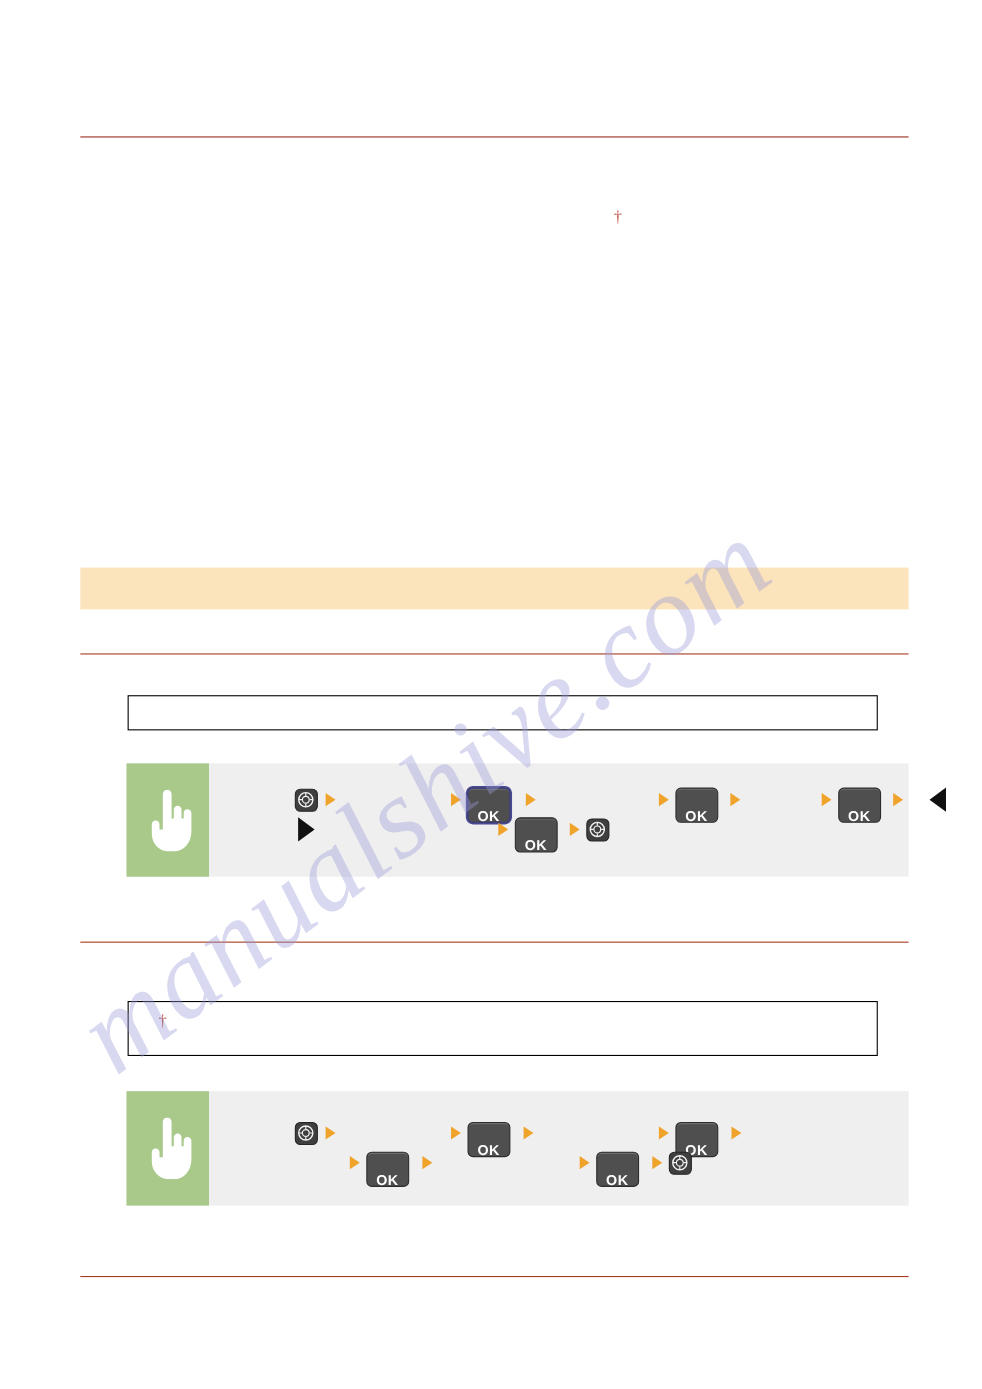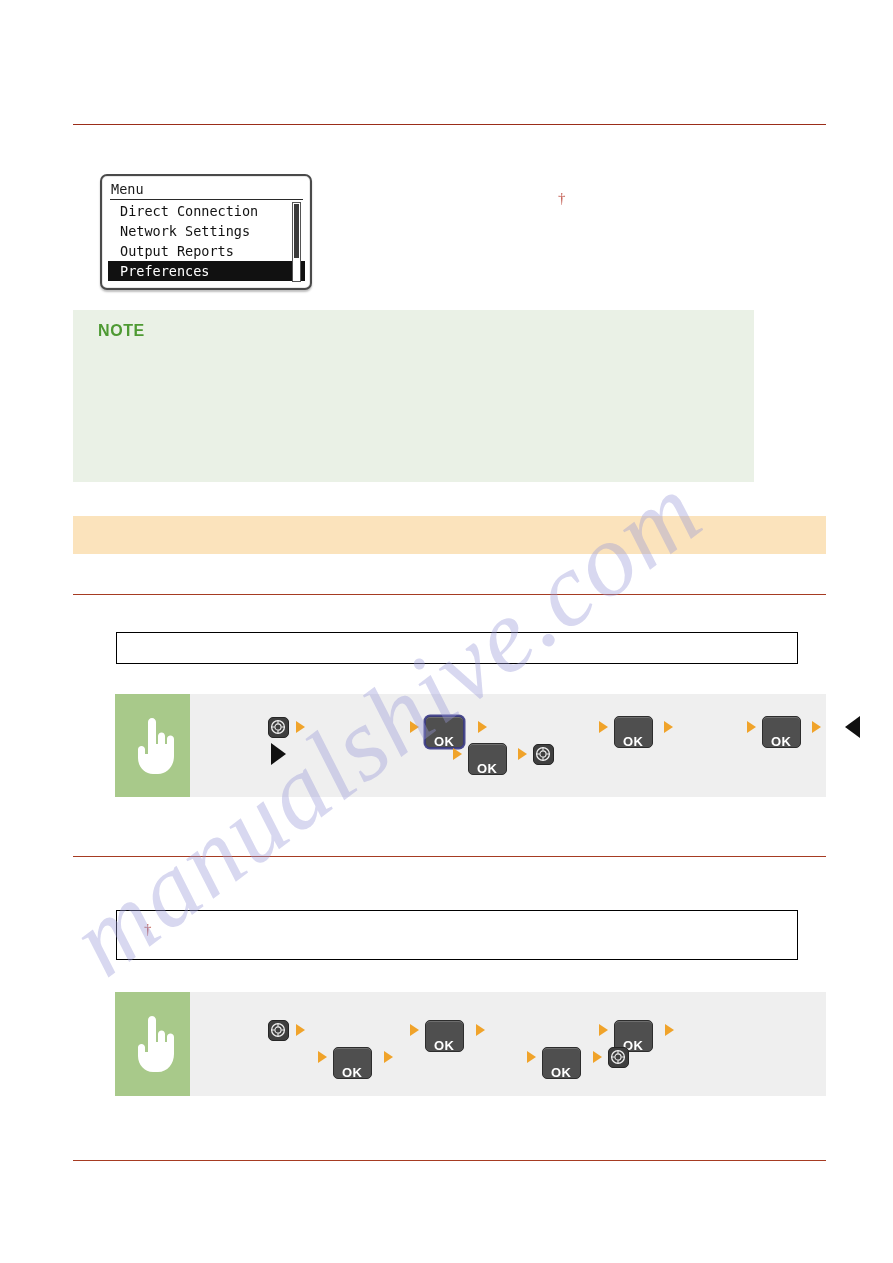"Menu" div.lcd-wrap { html: <div> <div> <div>Menu</div> <div></div> <div> <div>Direct Connection</div> <div>Network Settings</div> <div>Output Reports</div> <div>Preferences</div> </div> <div> <div></div> </div> </div> </div> -> none }
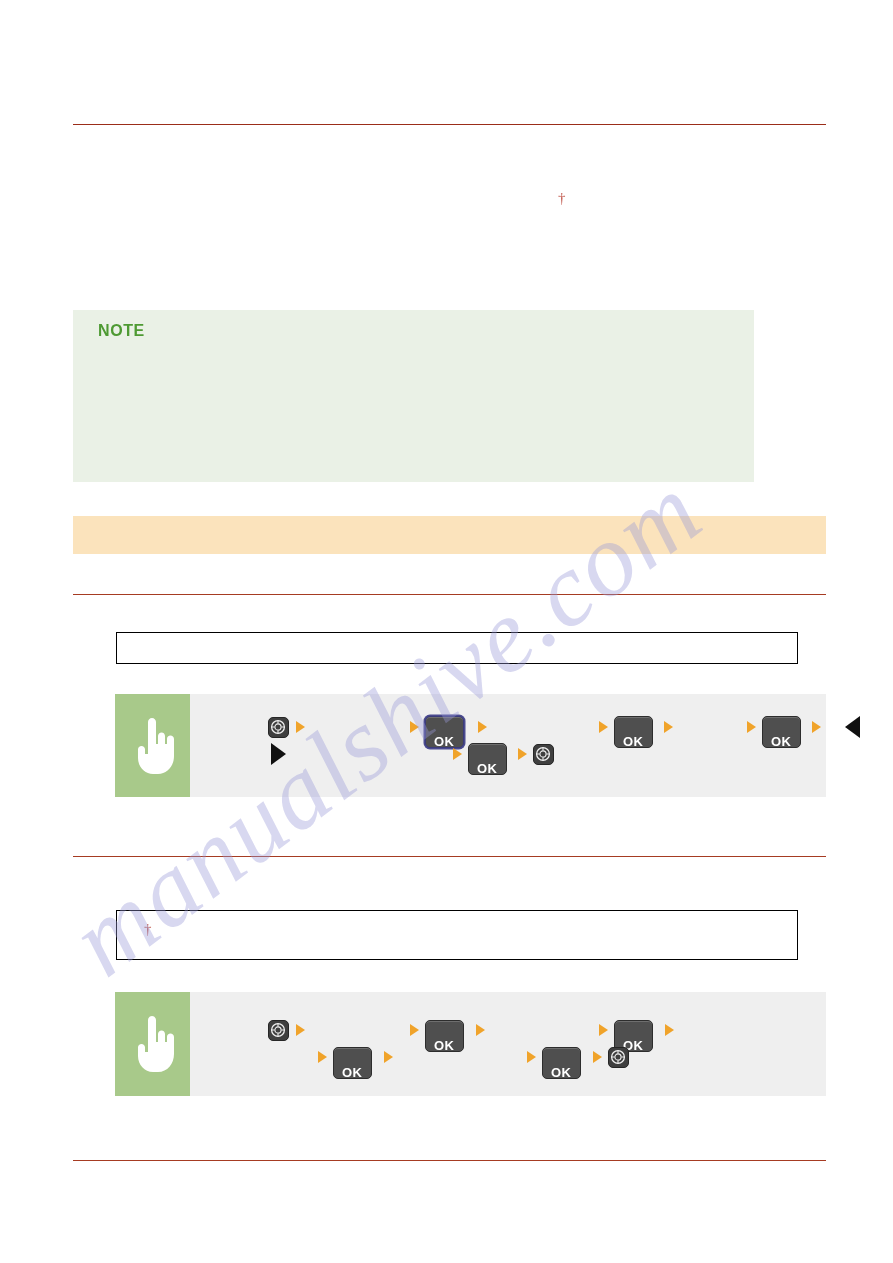"NOTE" div.note-box { html: <div> <div>NOTE</div> <div></div> </div> -> none }
